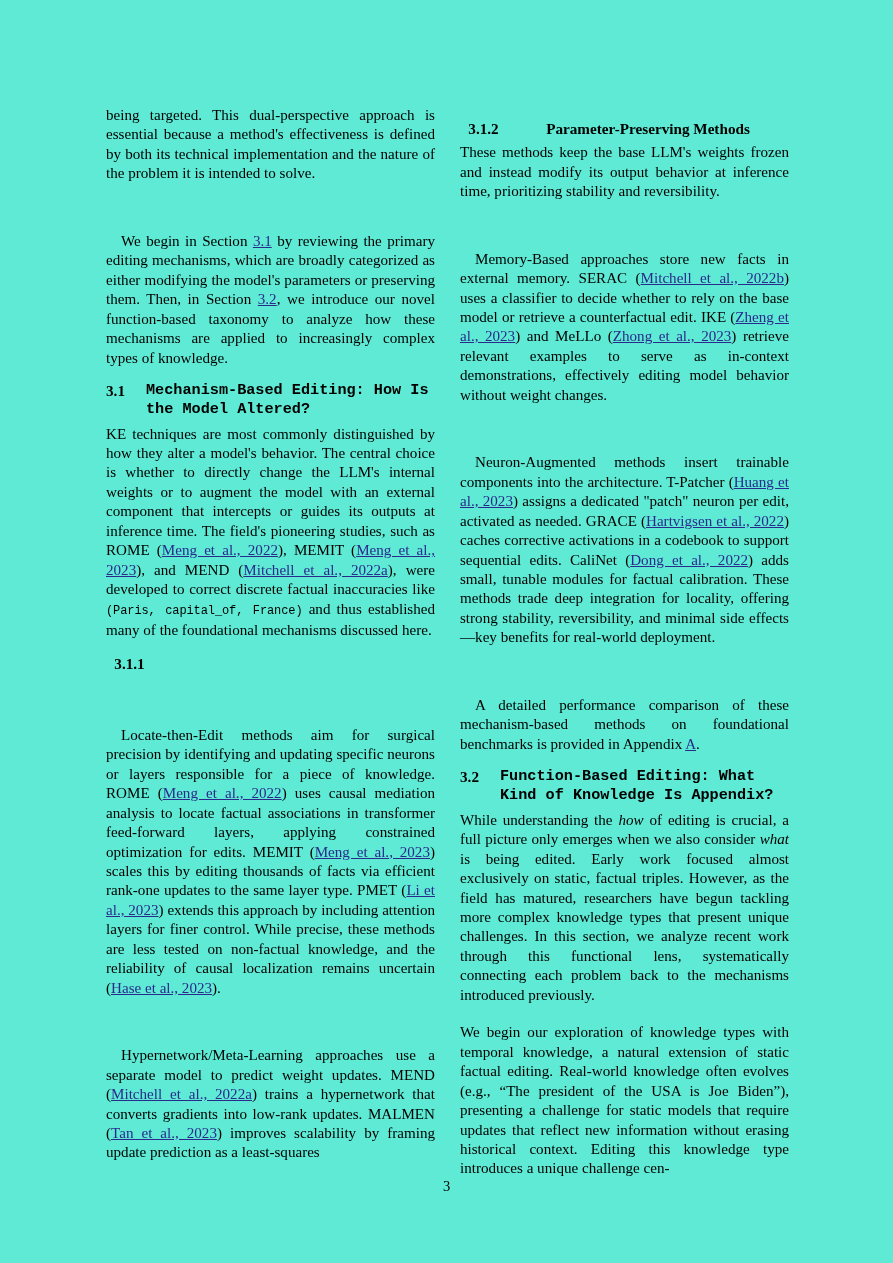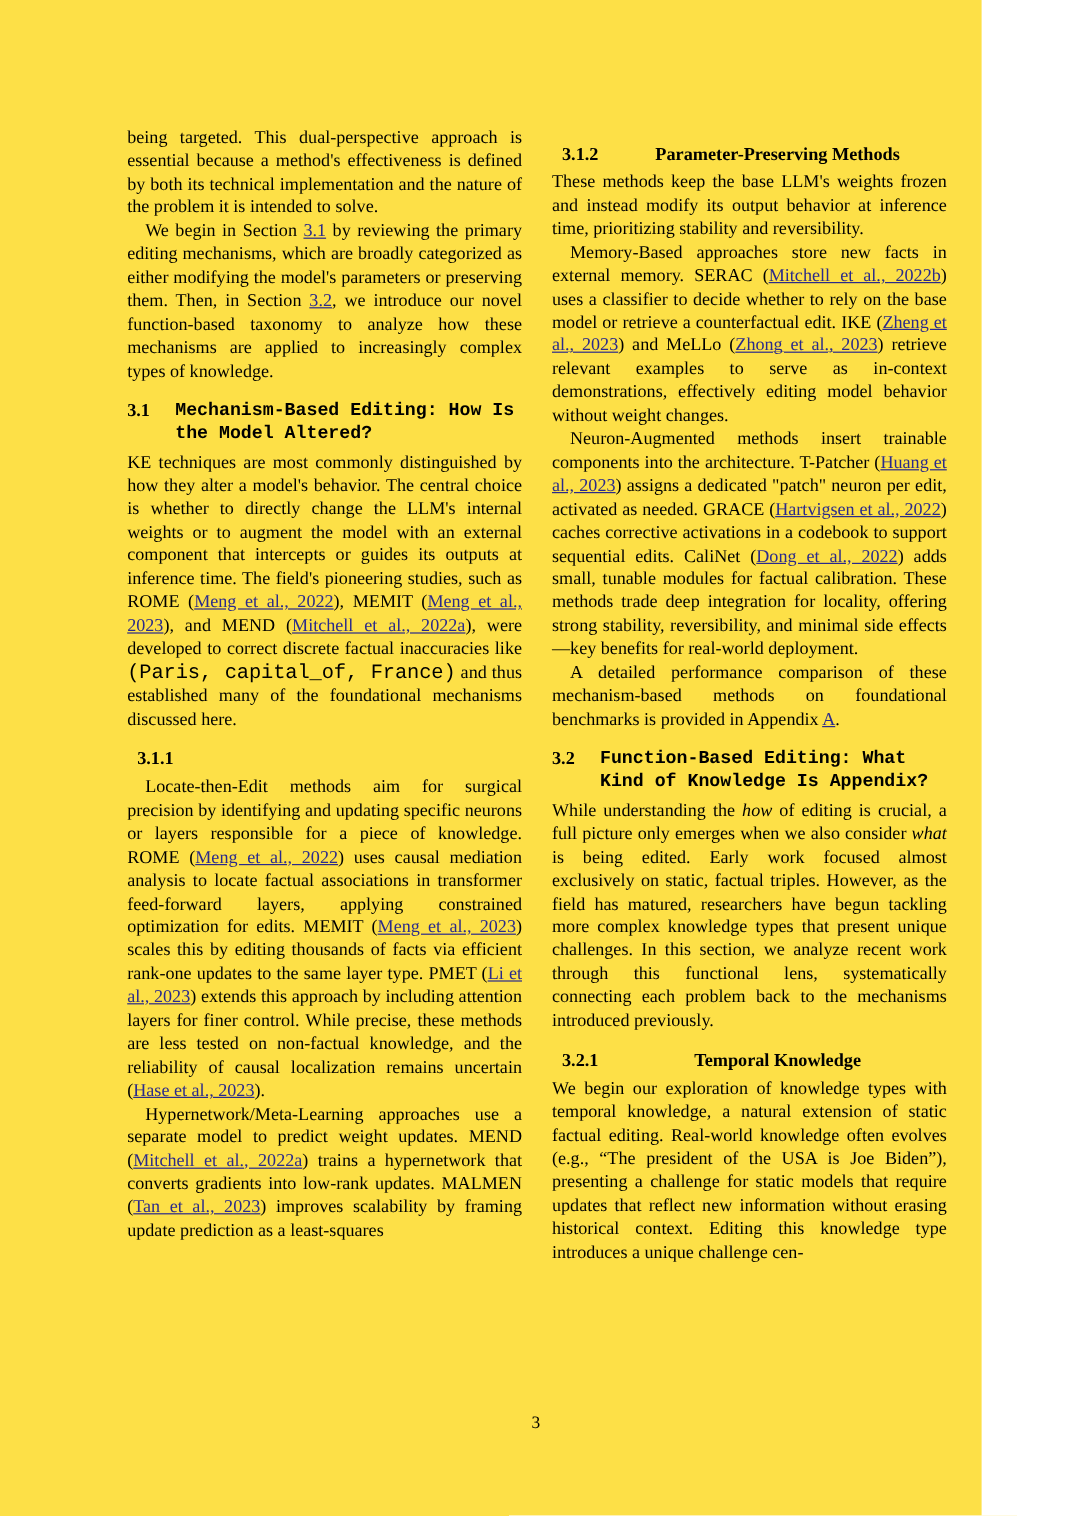"being targeted. This dual-perspective" .page { background: #fde047 -> #5eead4; width: 818px -> 893px }
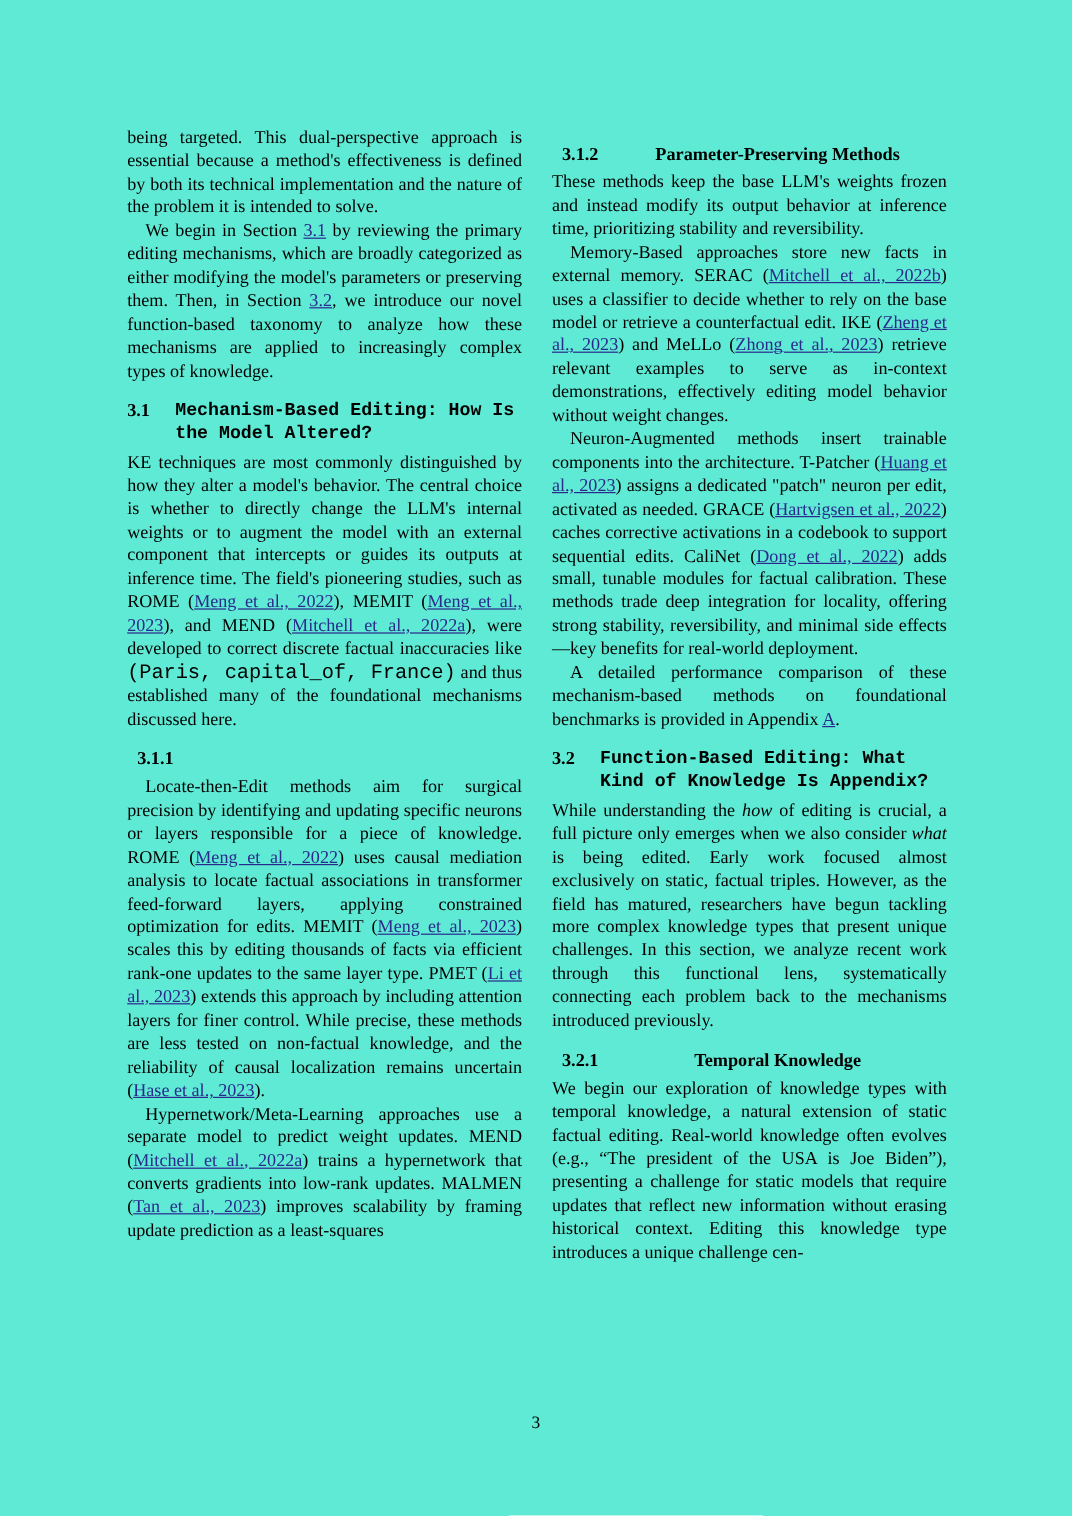"We begin in Section 3.1" p.para.indent { margin-top: none -> 48px }
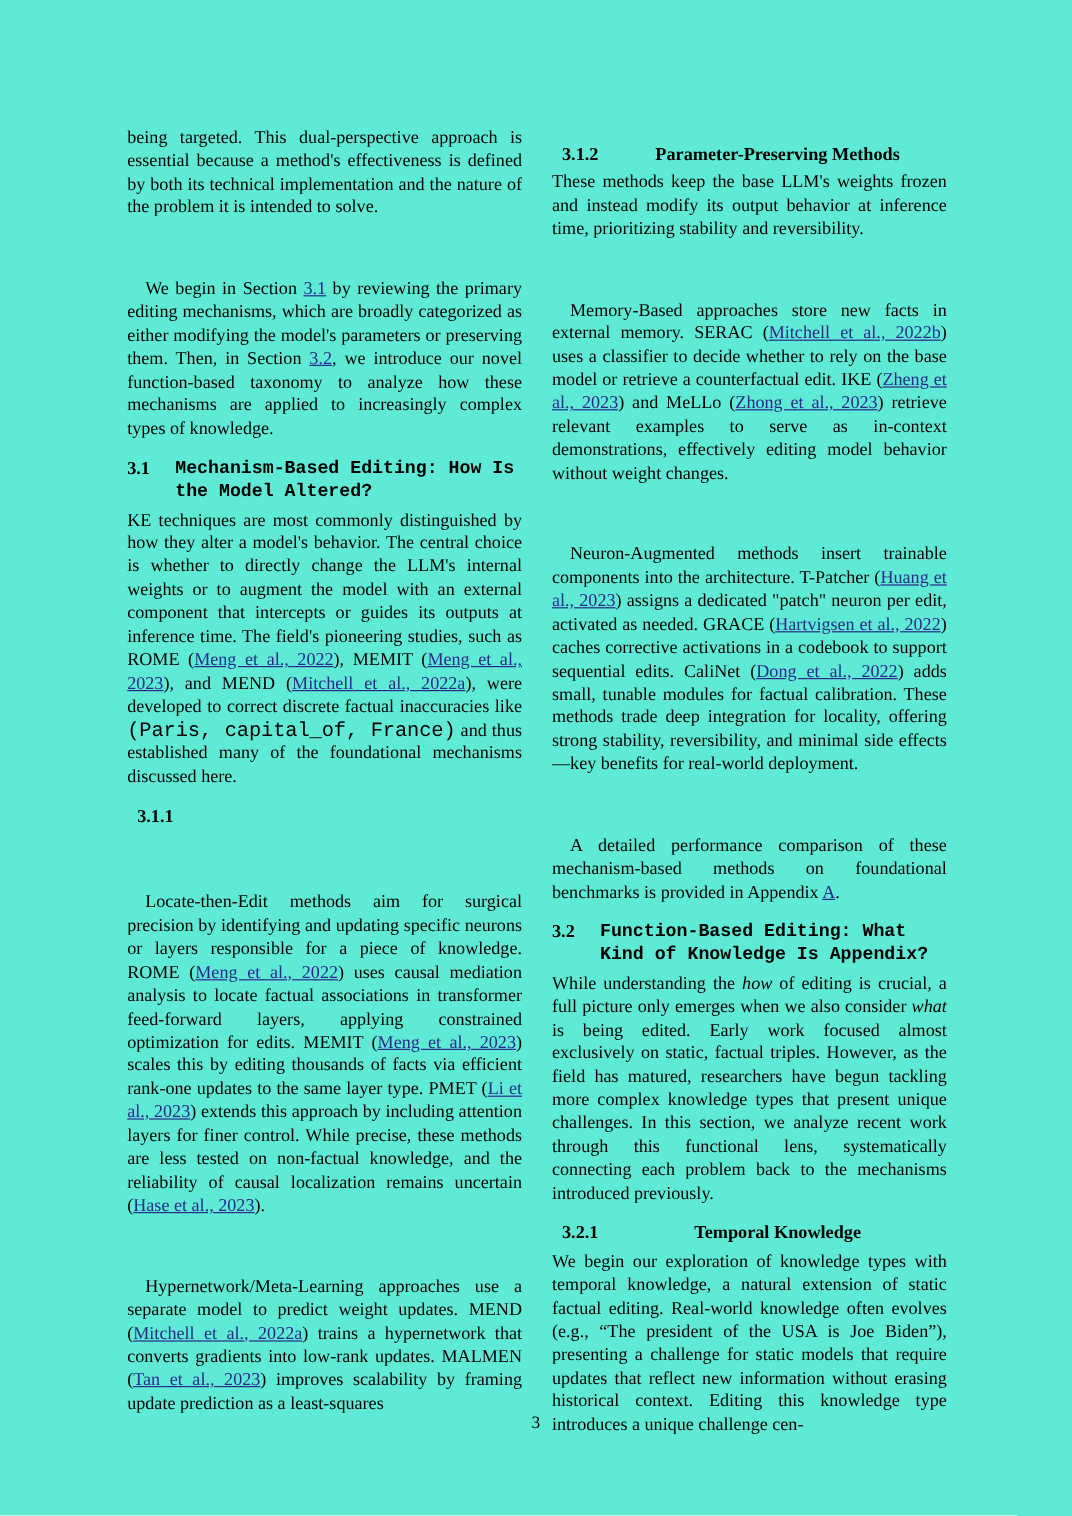"(Paris, capital_of, France)" code, .mono { font-size: 17px -> 12px }
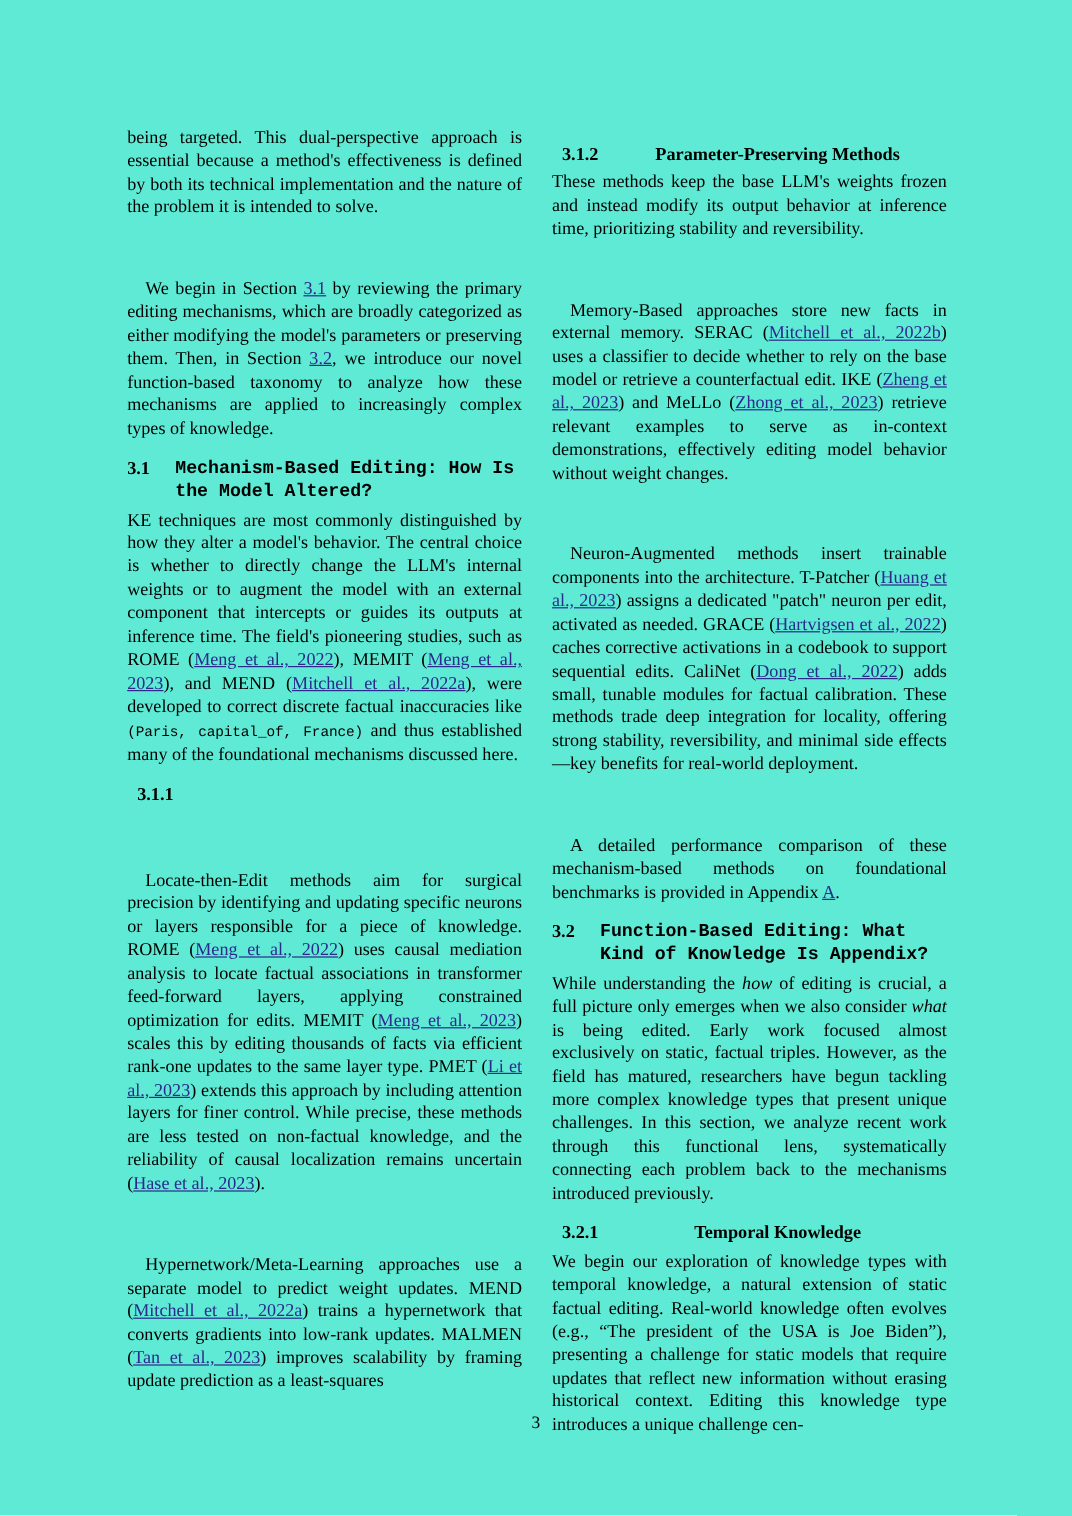"3.2.1" h3.subsec { html: <h3> <span>3.2.1</span> <span>Temporal Knowledge</span> </h3> -> none }
